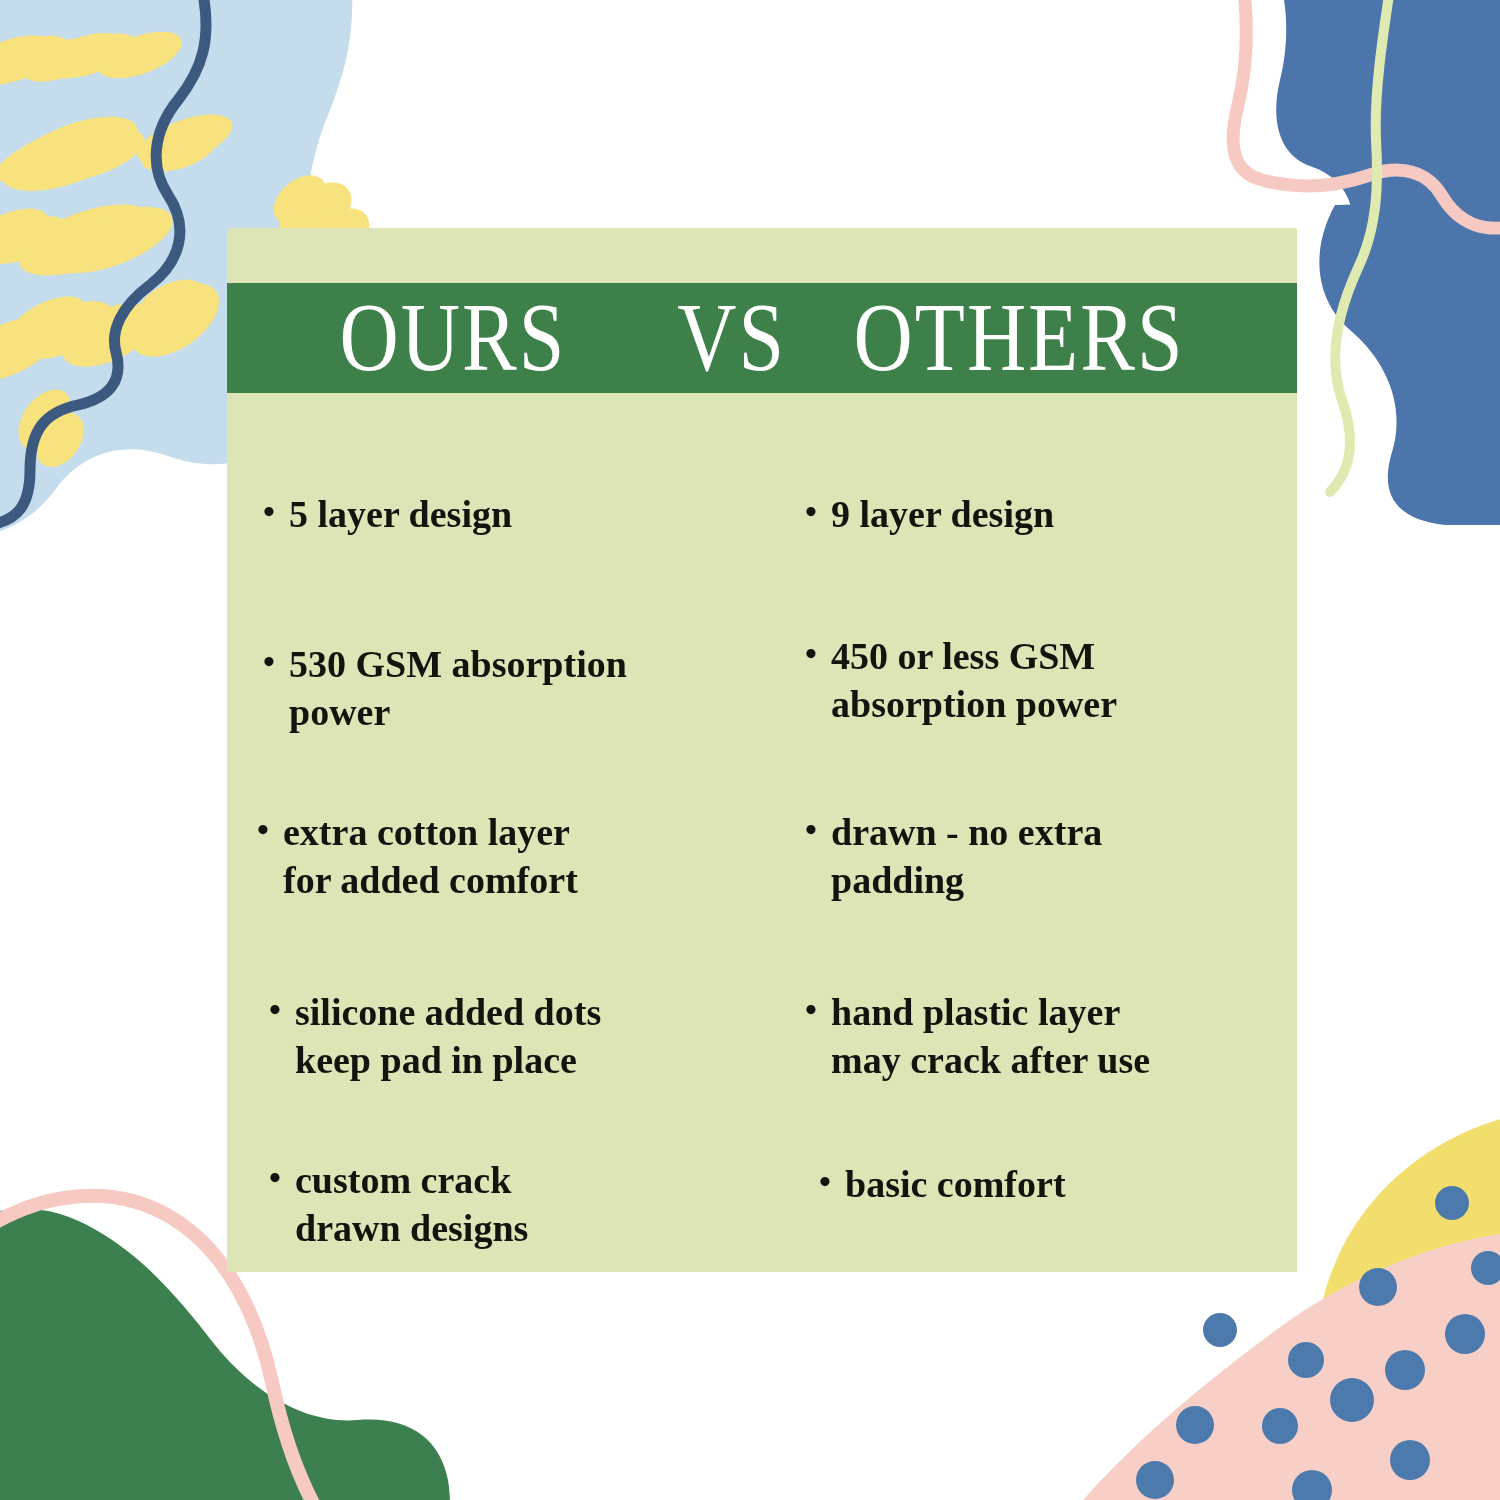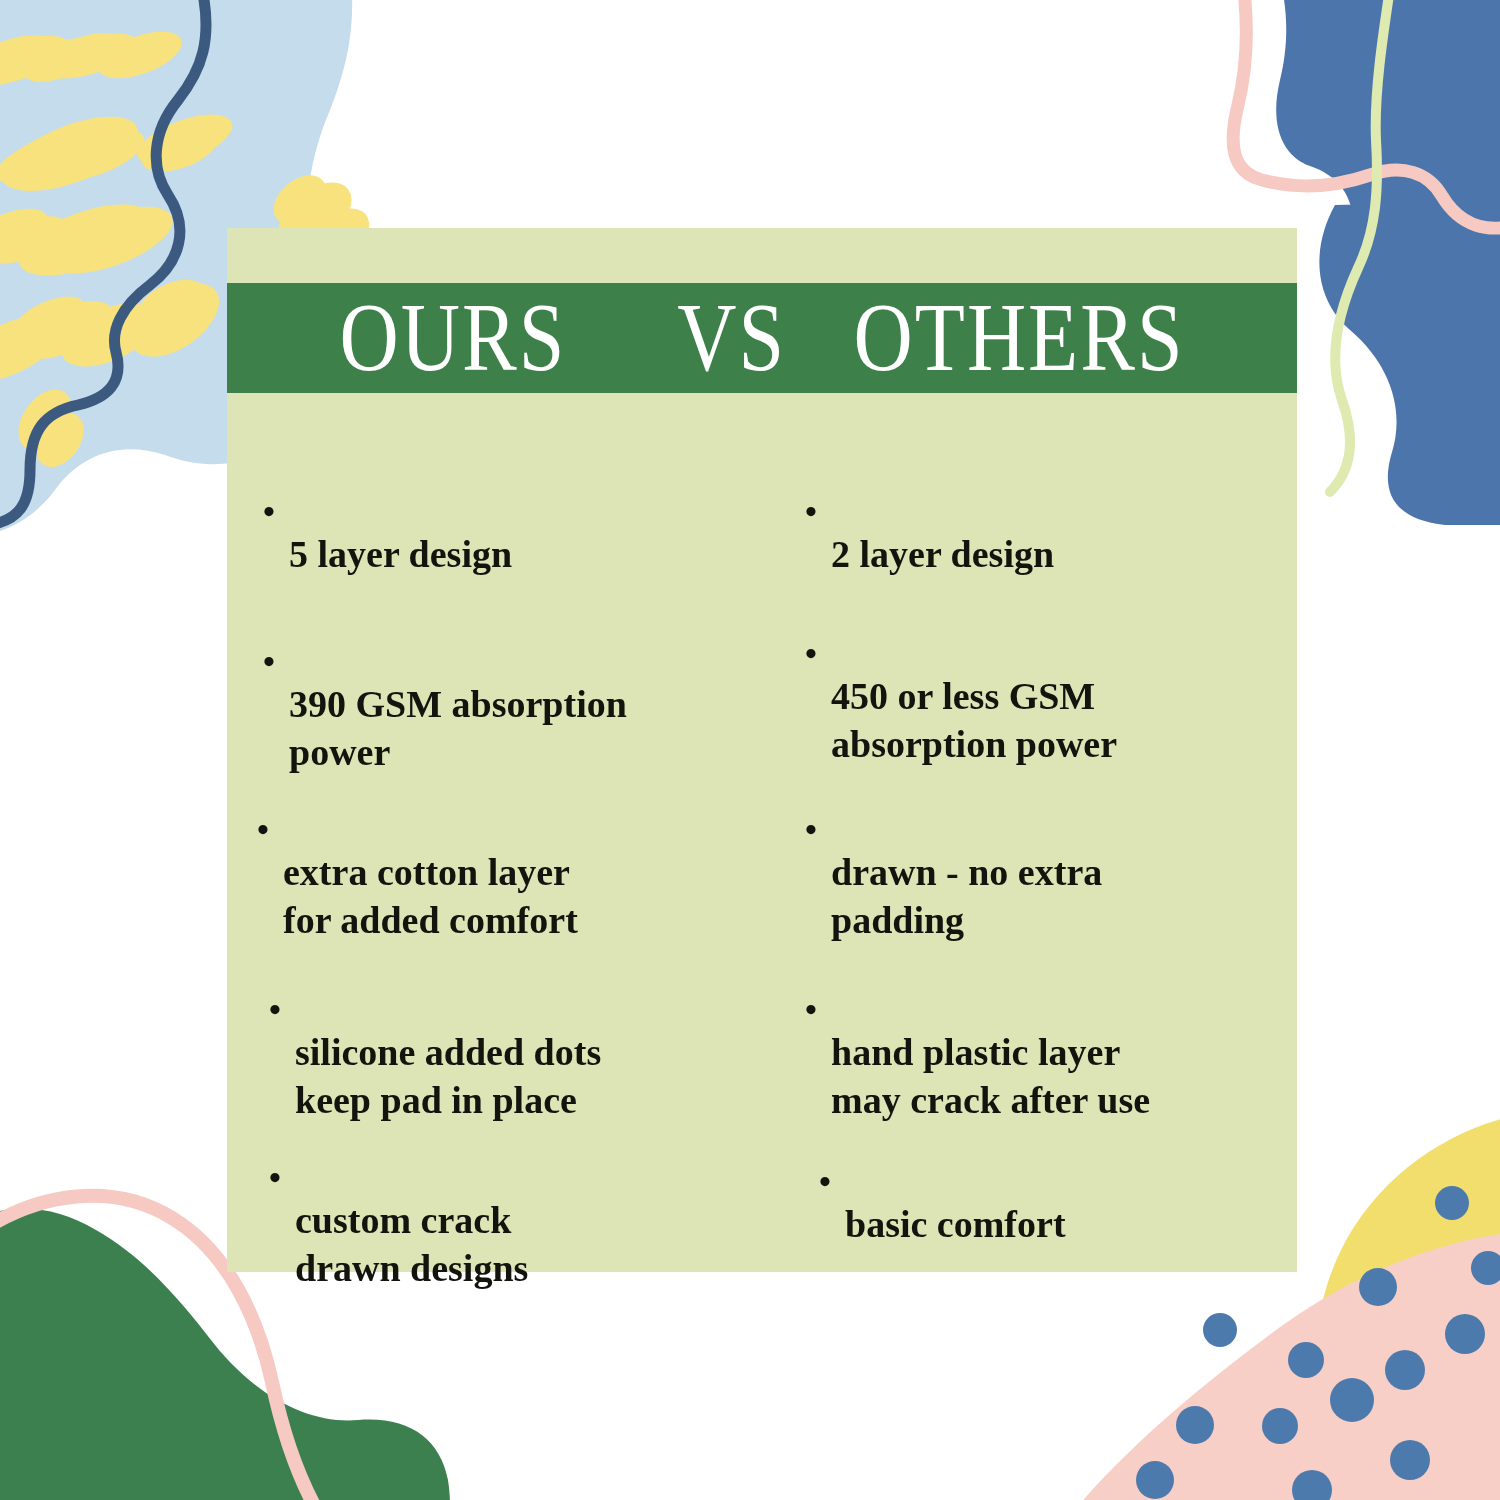"5 layer design" .bullet-text { margin-top: 40px -> none }
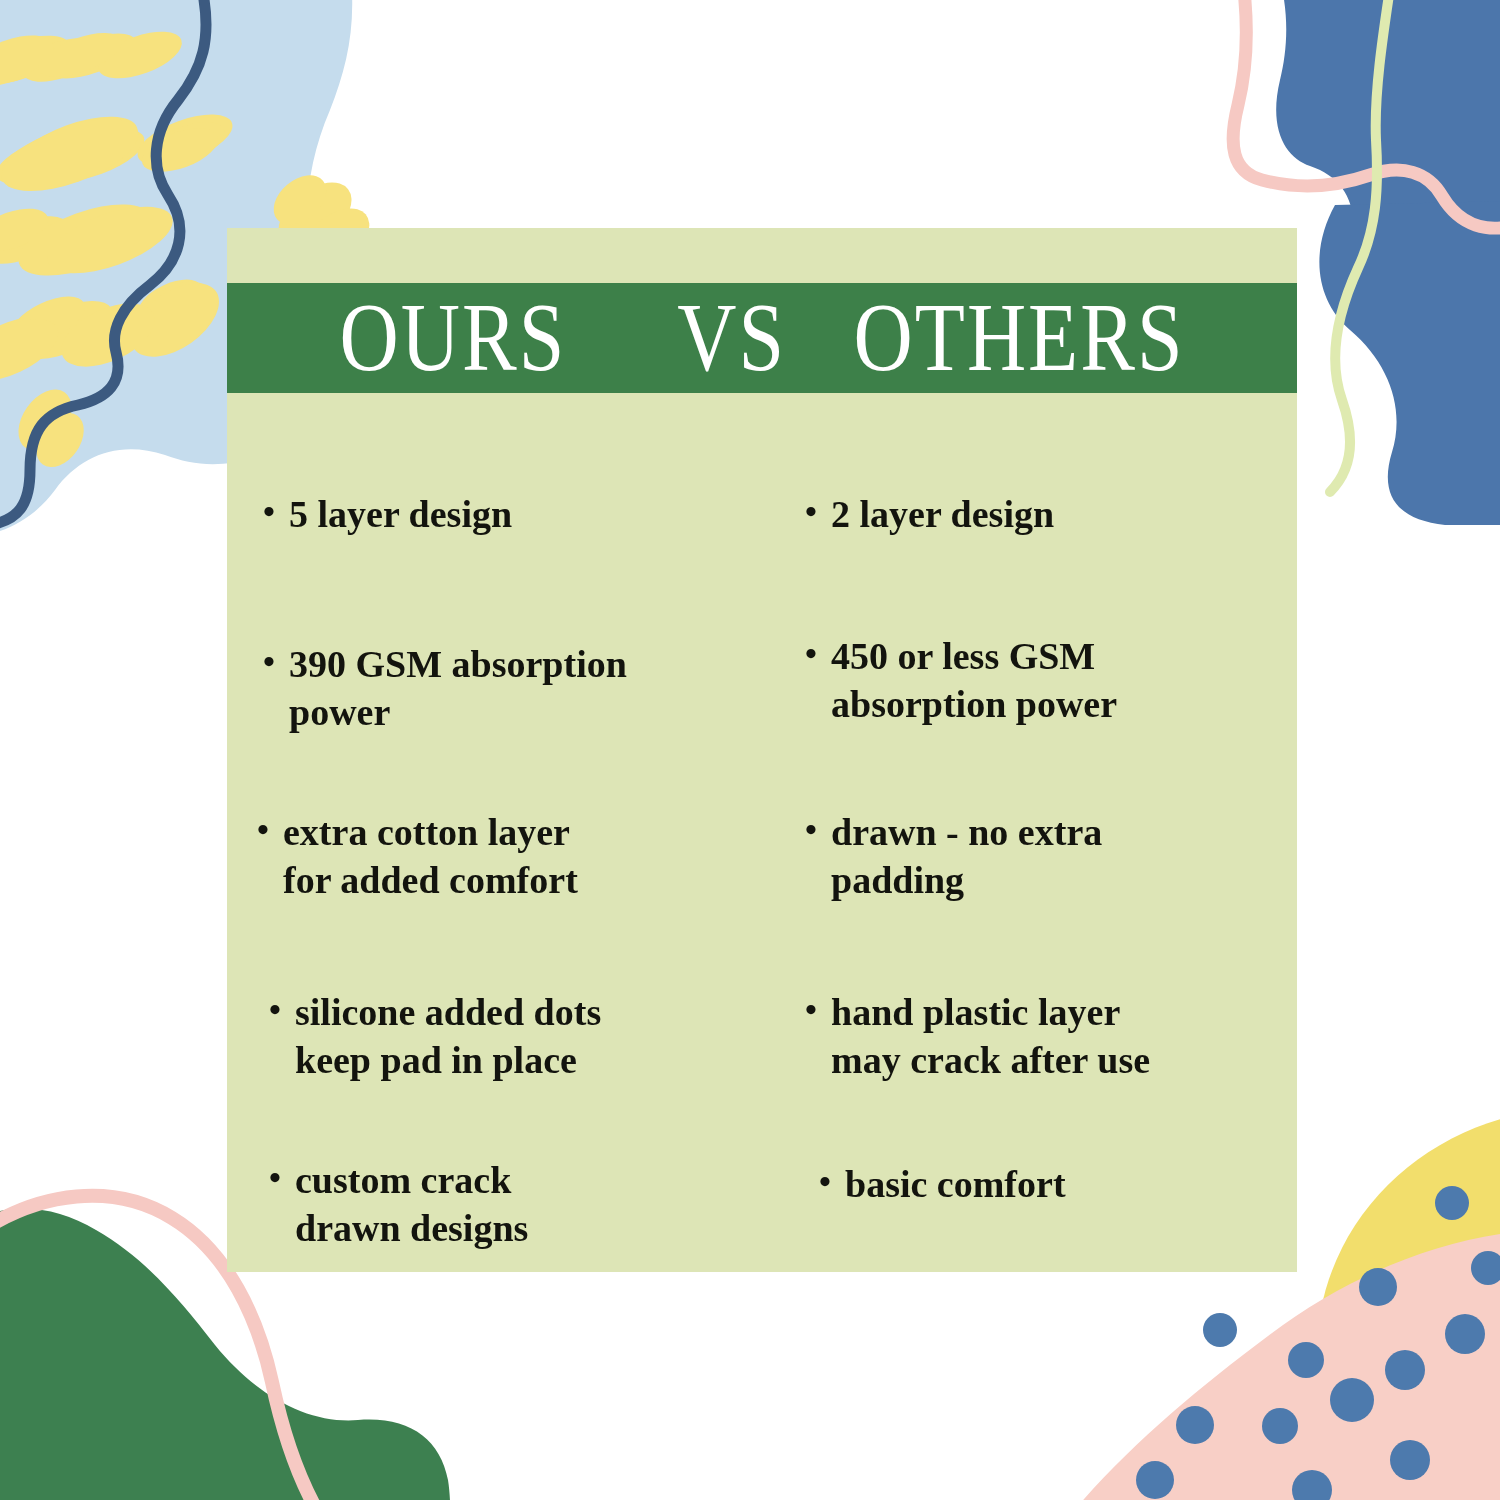"2 layer design" span.bullet-text { text: 2 -> 9 }
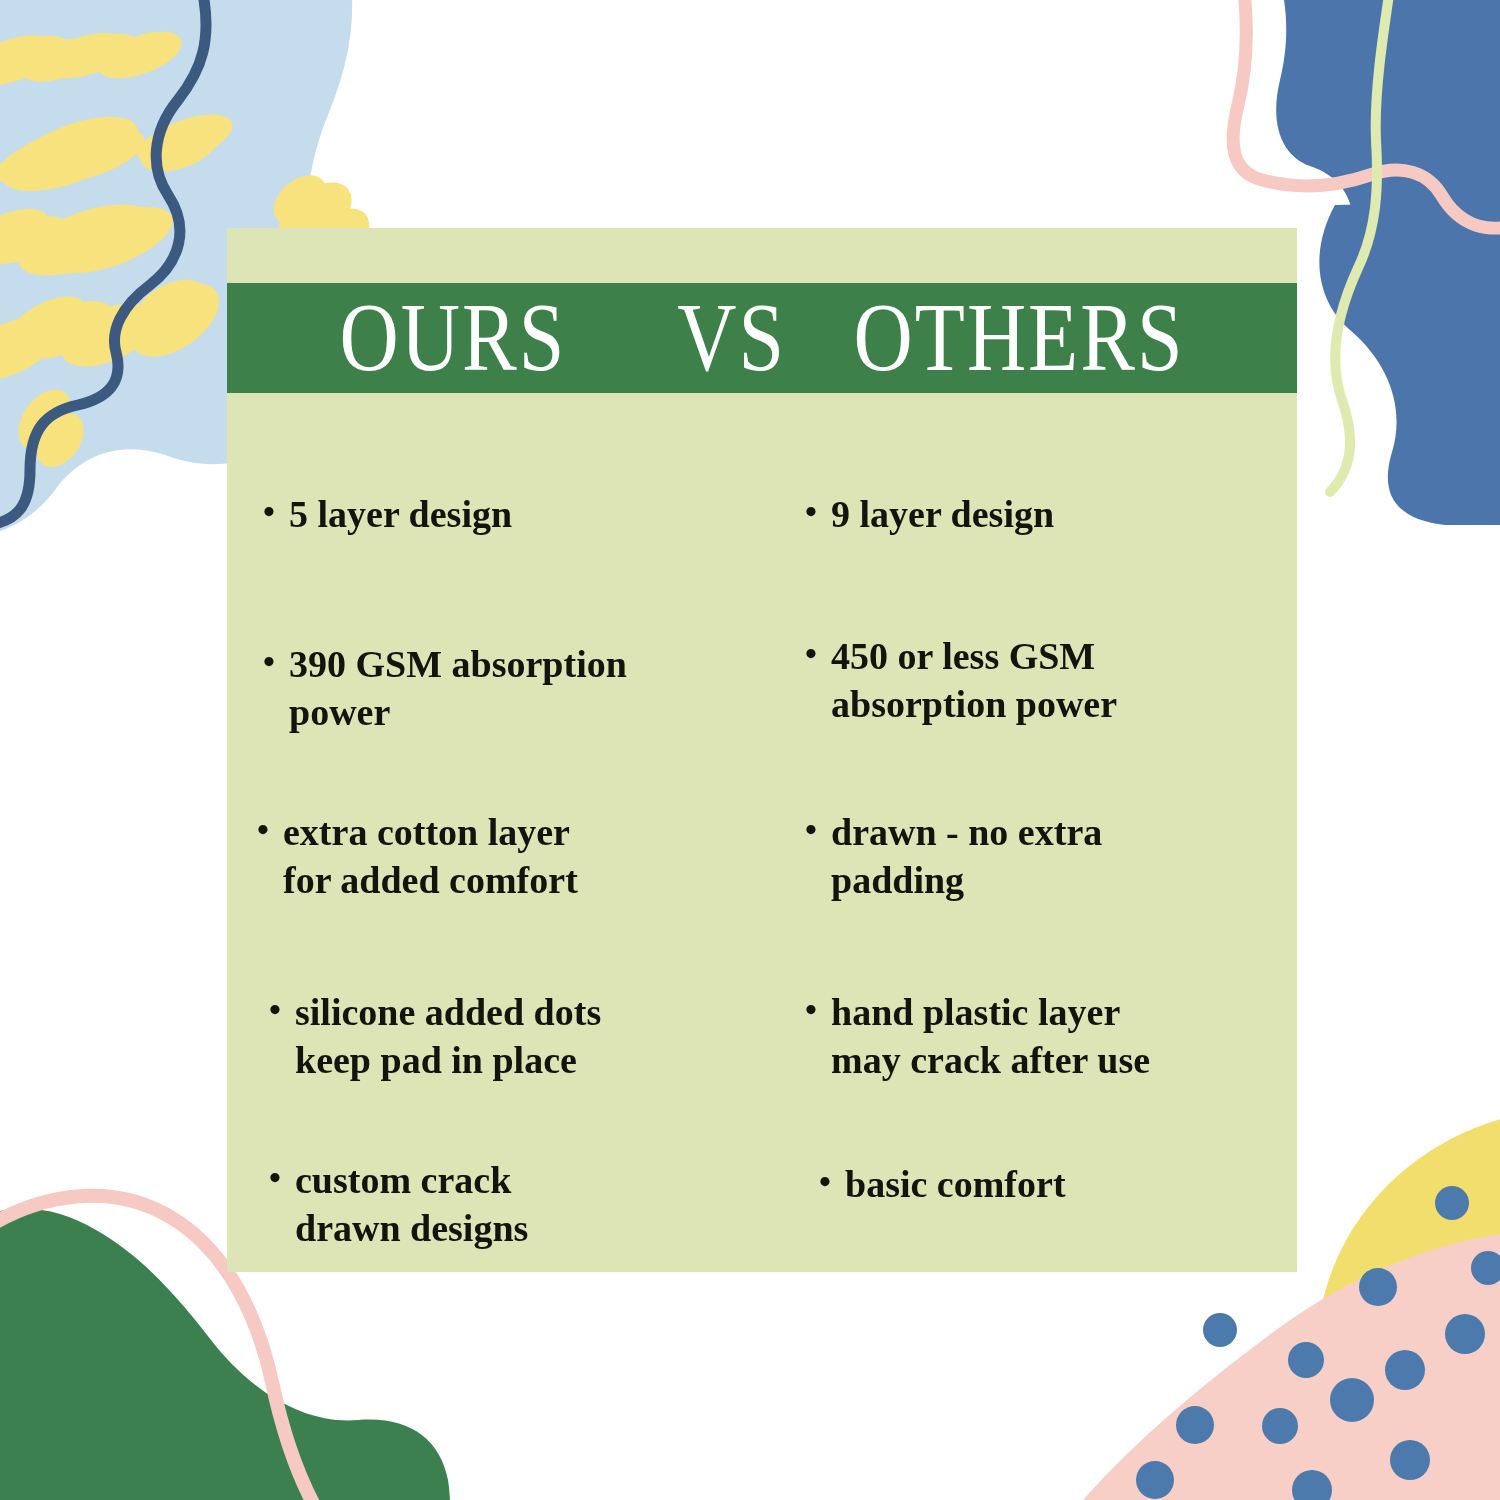"390 GSM absorption" span.bullet-text { text: 390 -> 530 }
